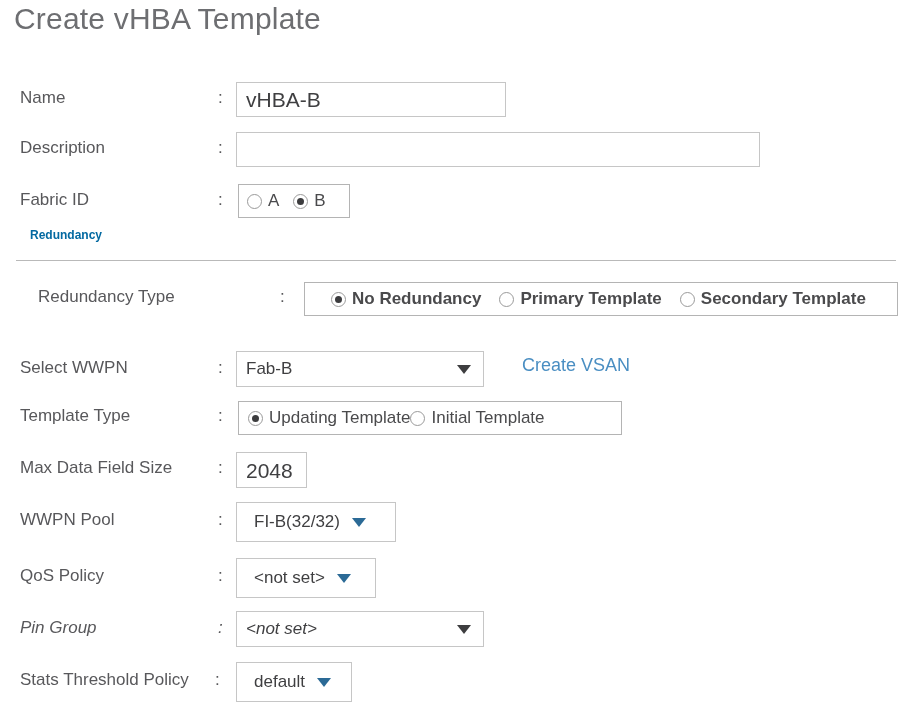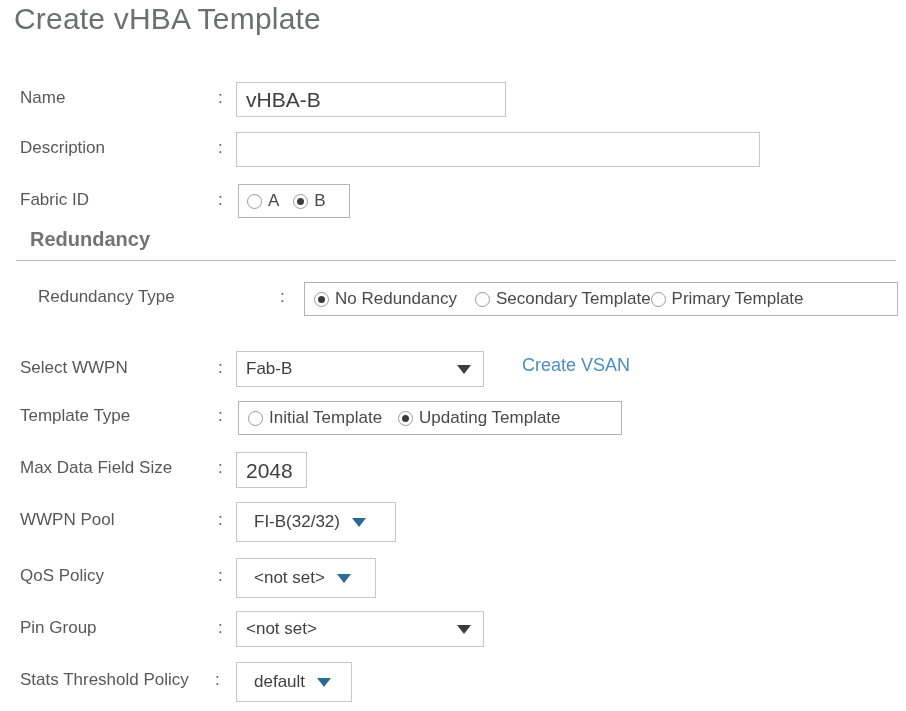"Redundancy" #section-redundancy .sec-title { color: #737373 -> #0369a1; font-size: 20px -> 12px }
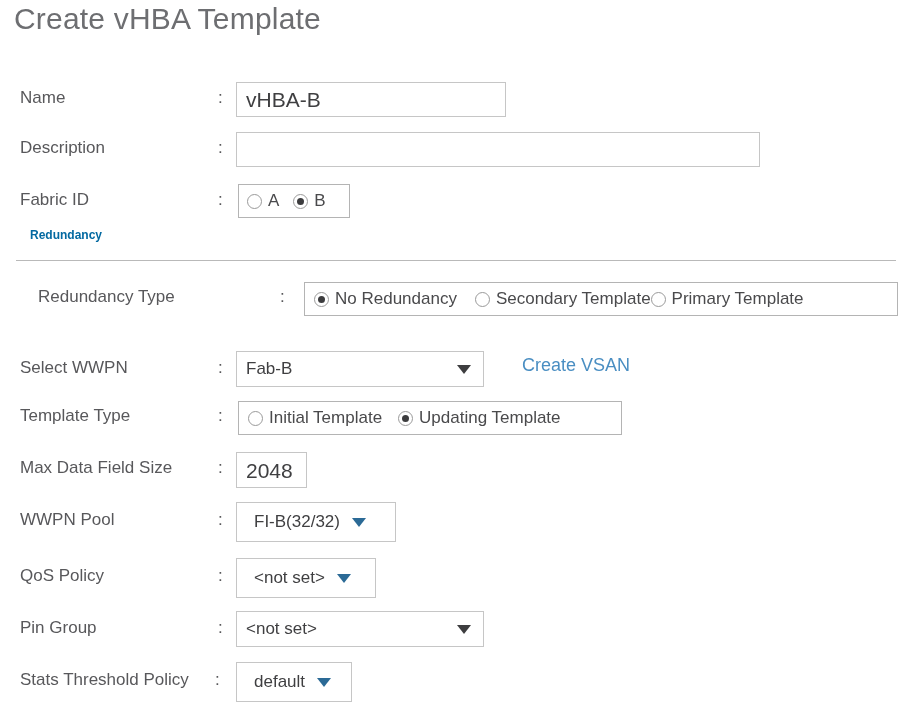"No Redundancy" div.radiogroup { font-weight: none -> bold; padding-left: 9px -> 26px }
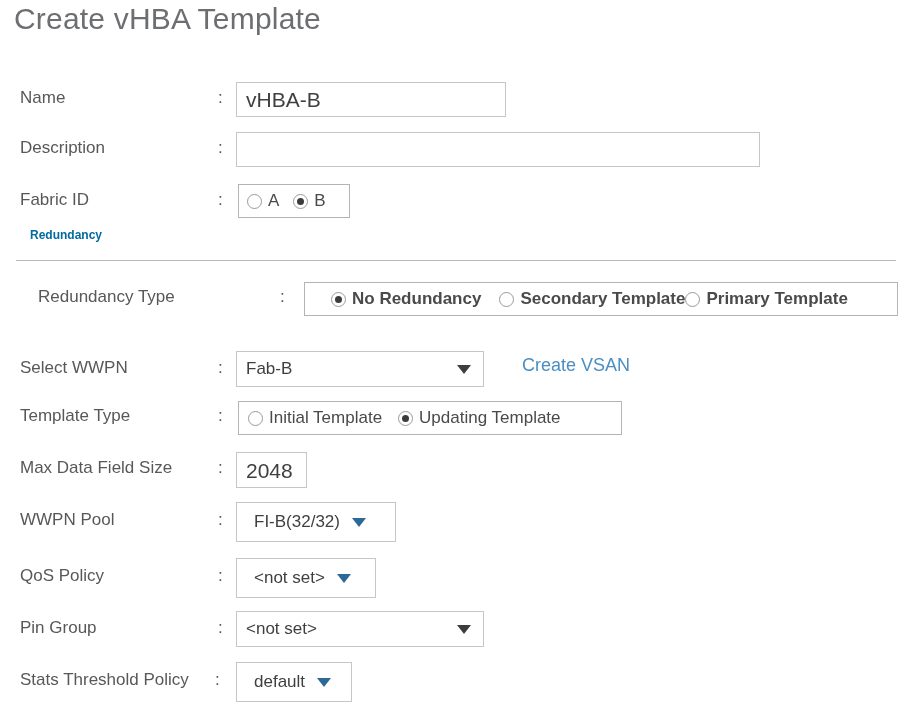"Secondary Template" span.radio-item { order: before "Primary Template" -> after "Primary Template" }
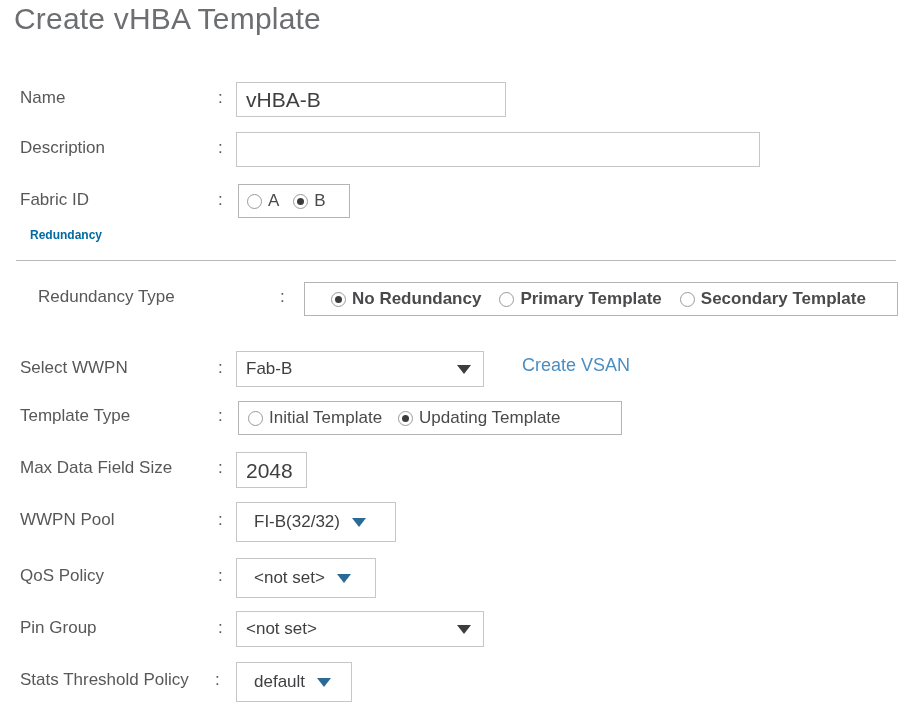"Initial Template" span.radio-item { order: before "Updating Template" -> after "Updating Template" }
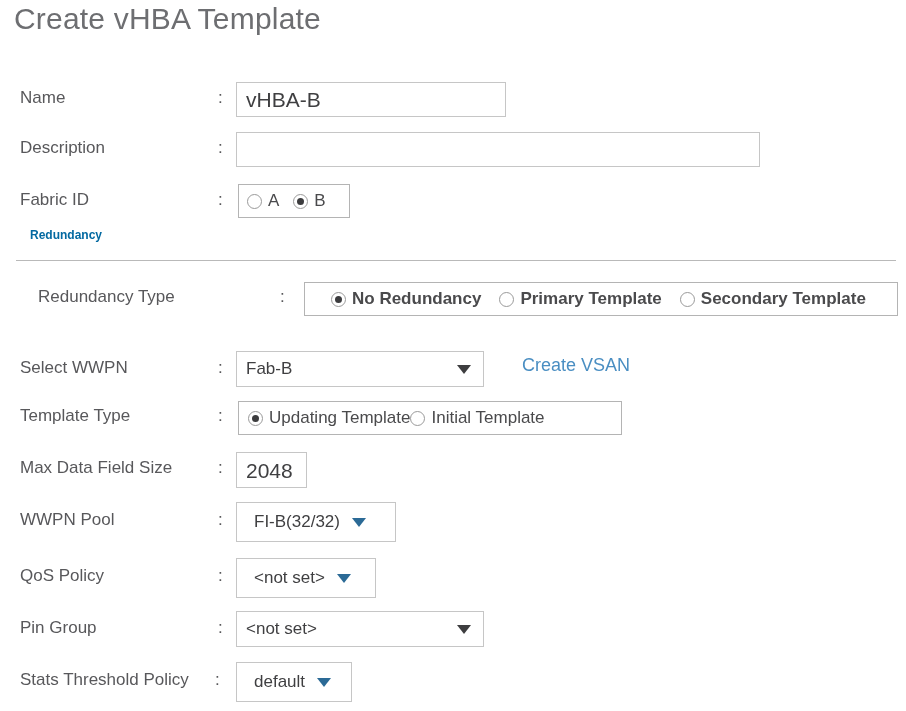"Pin Group" div.row { font-style: none -> italic }
